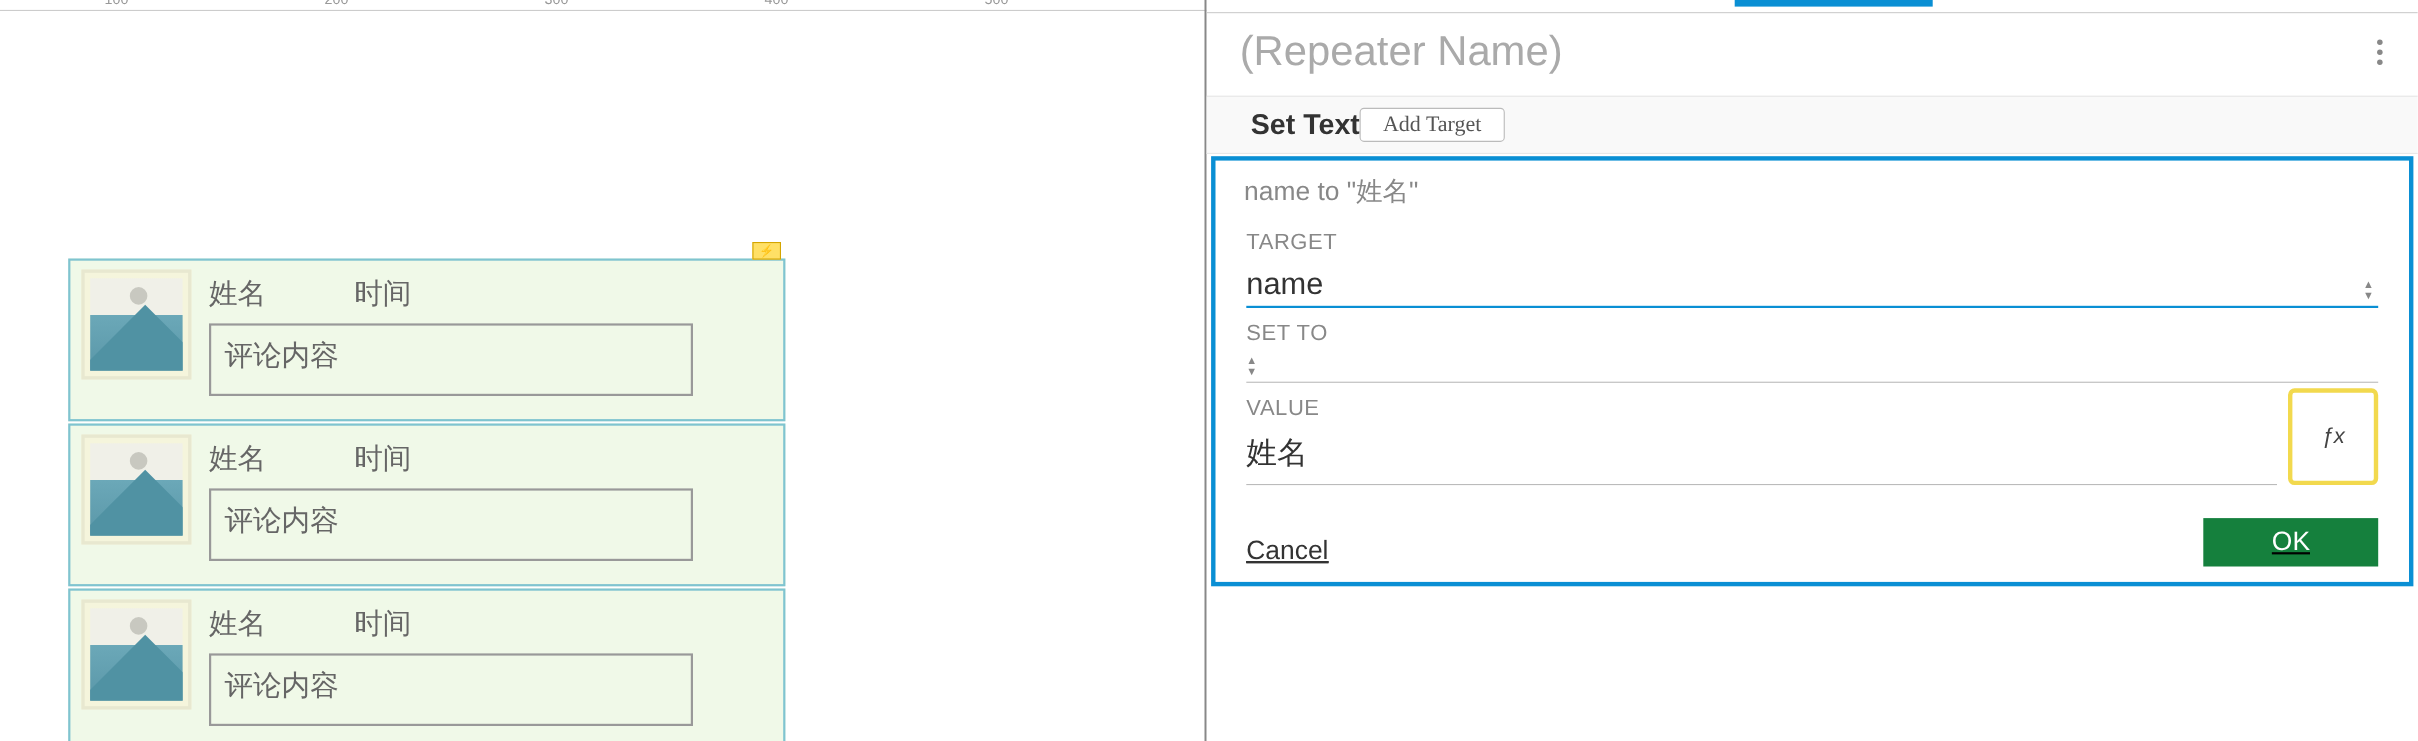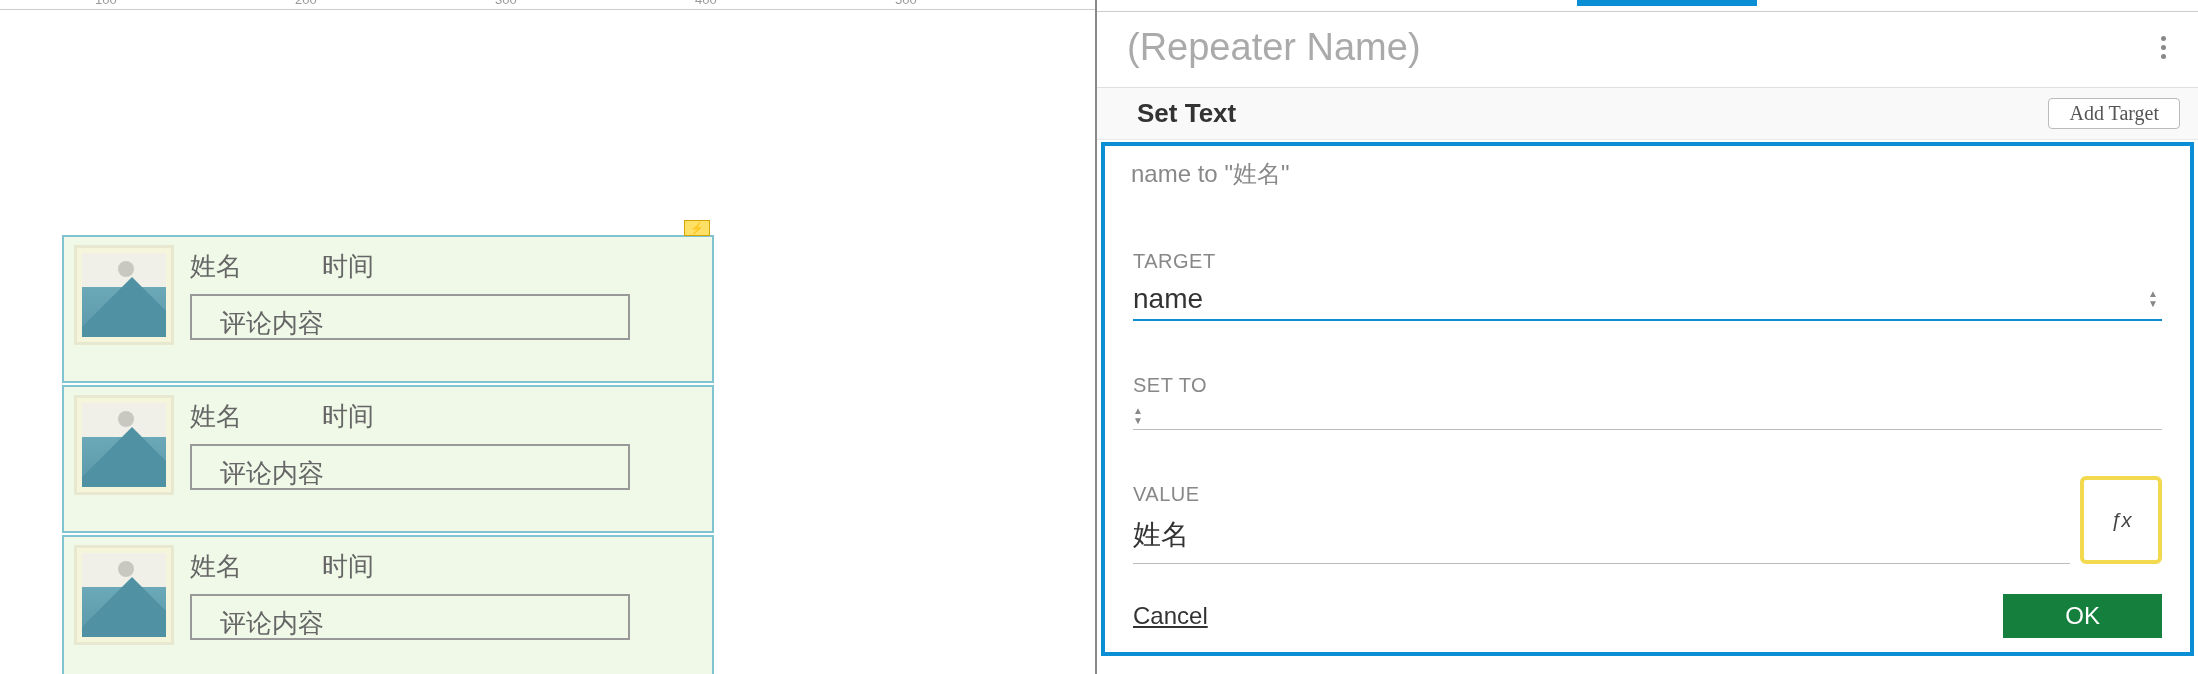"Set Text" .action-bar { justify-content: space-between -> flex-start }
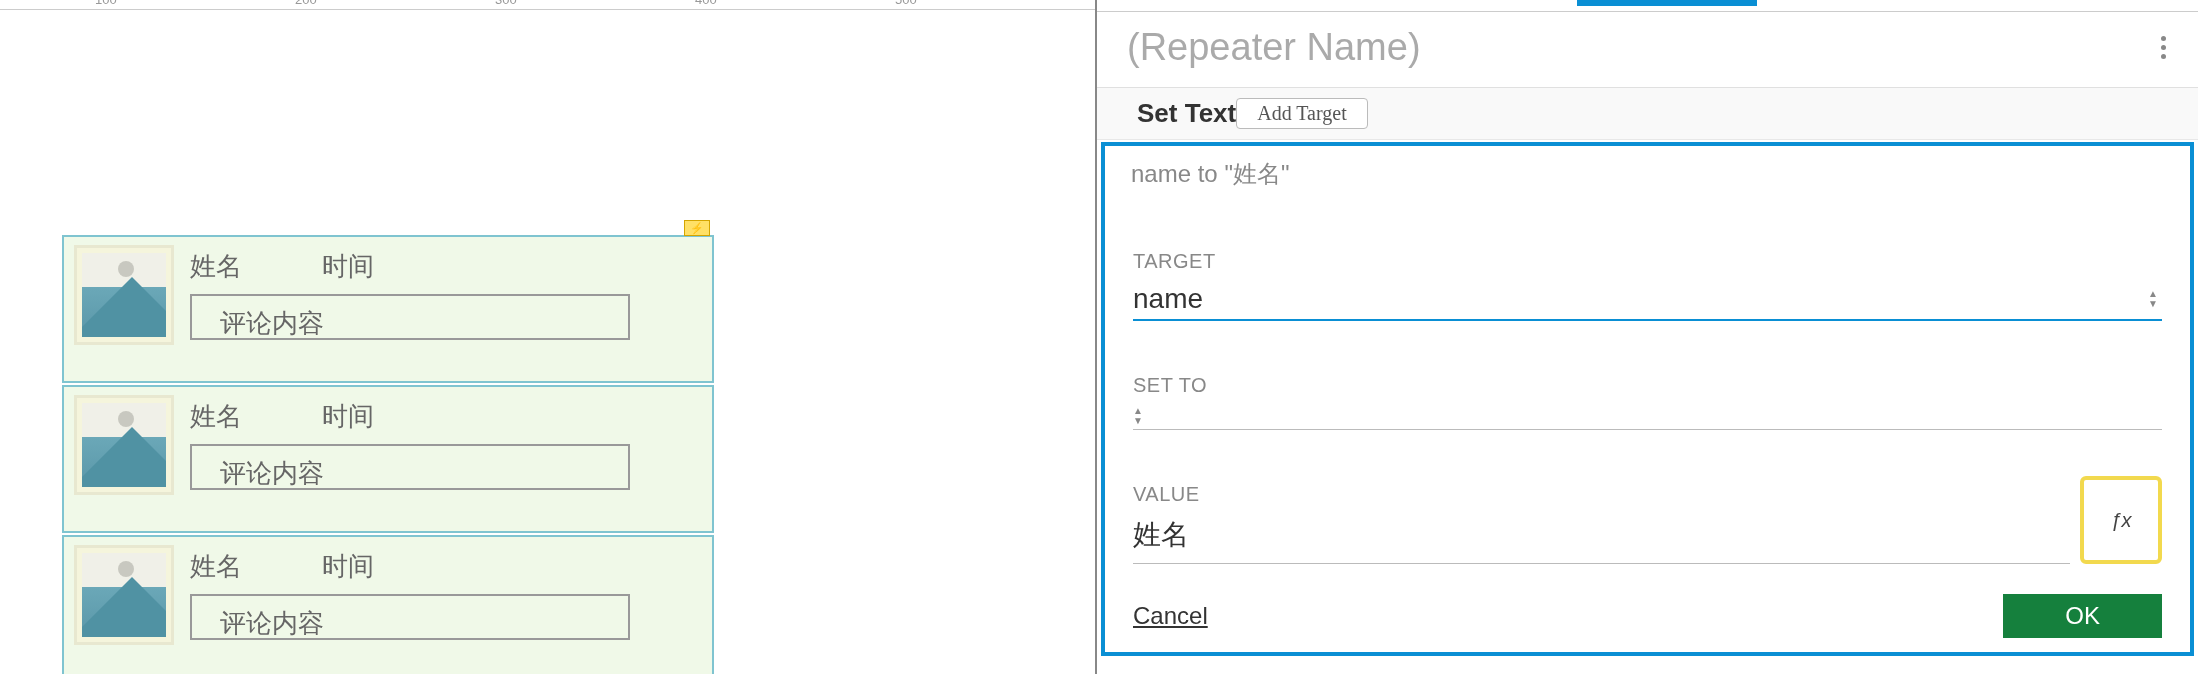"TARGET" .field-label { margin-top: 41px -> none }
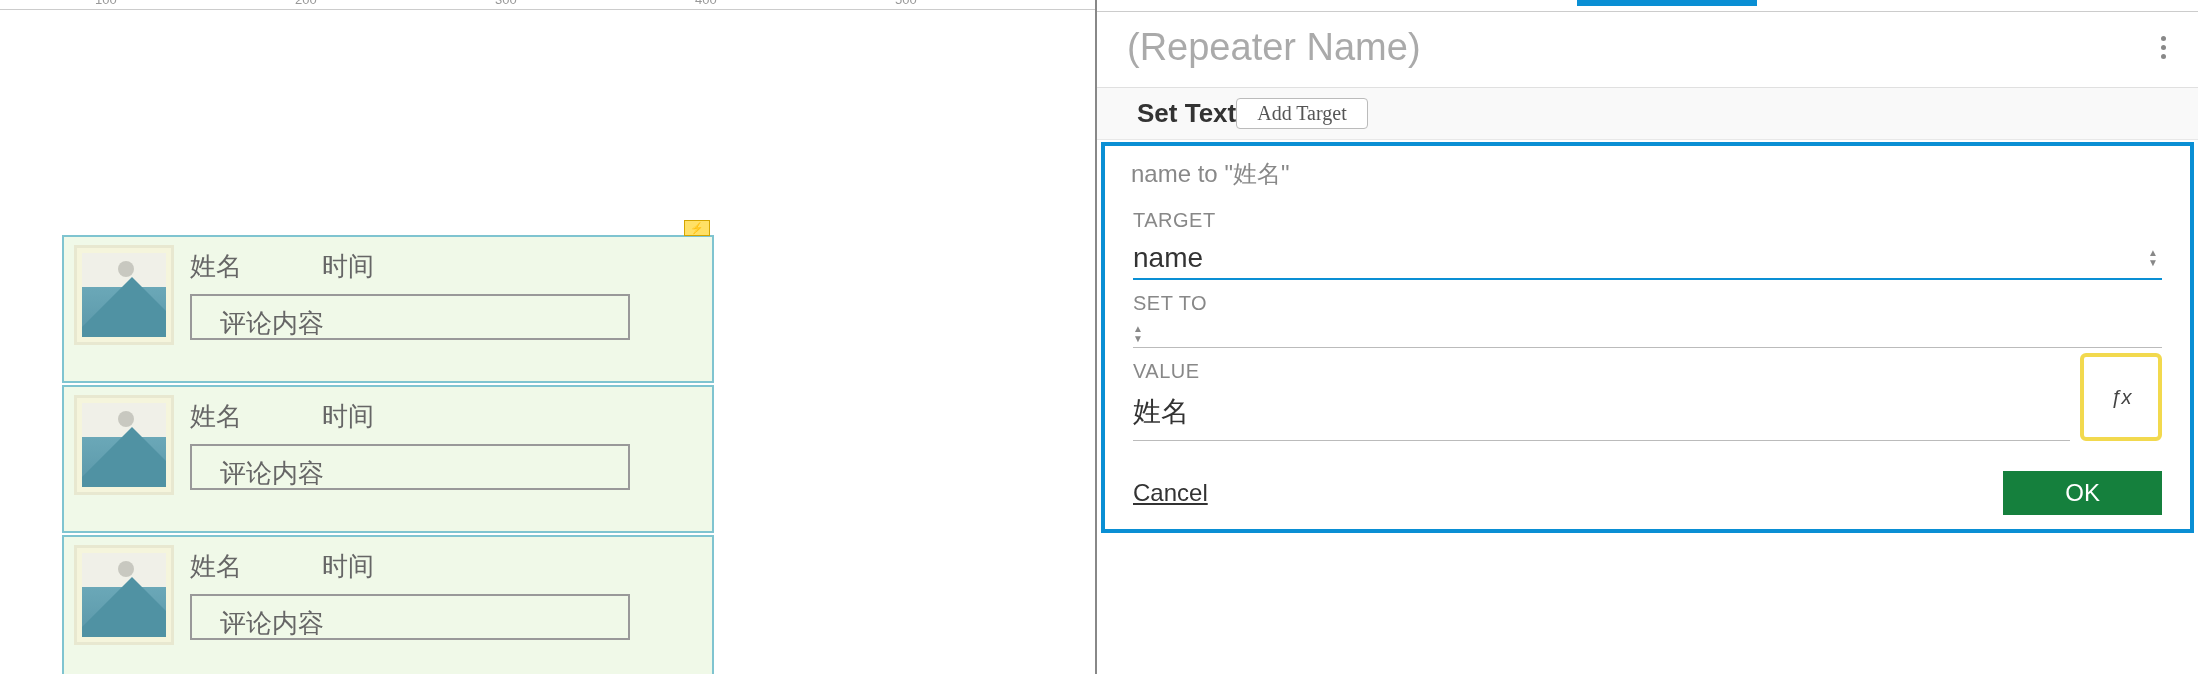"name" .field-input-row { align-items: center -> flex-end }
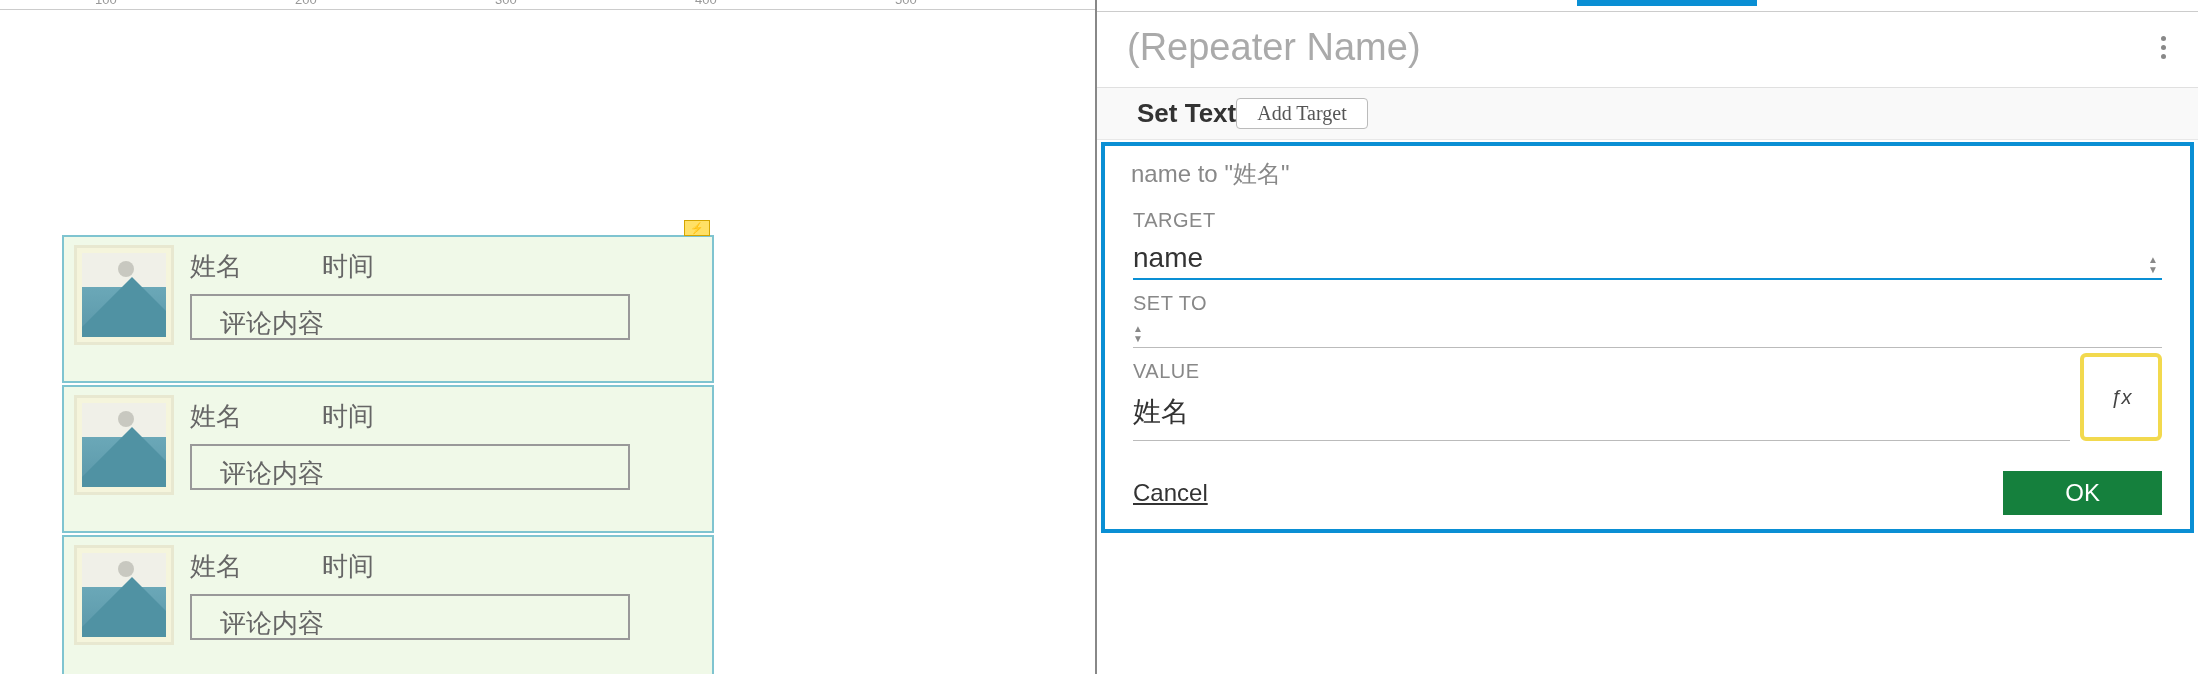"评论内容" .comment-box { height: 46px -> 66px; padding: 10px 28px -> 10px 12px }
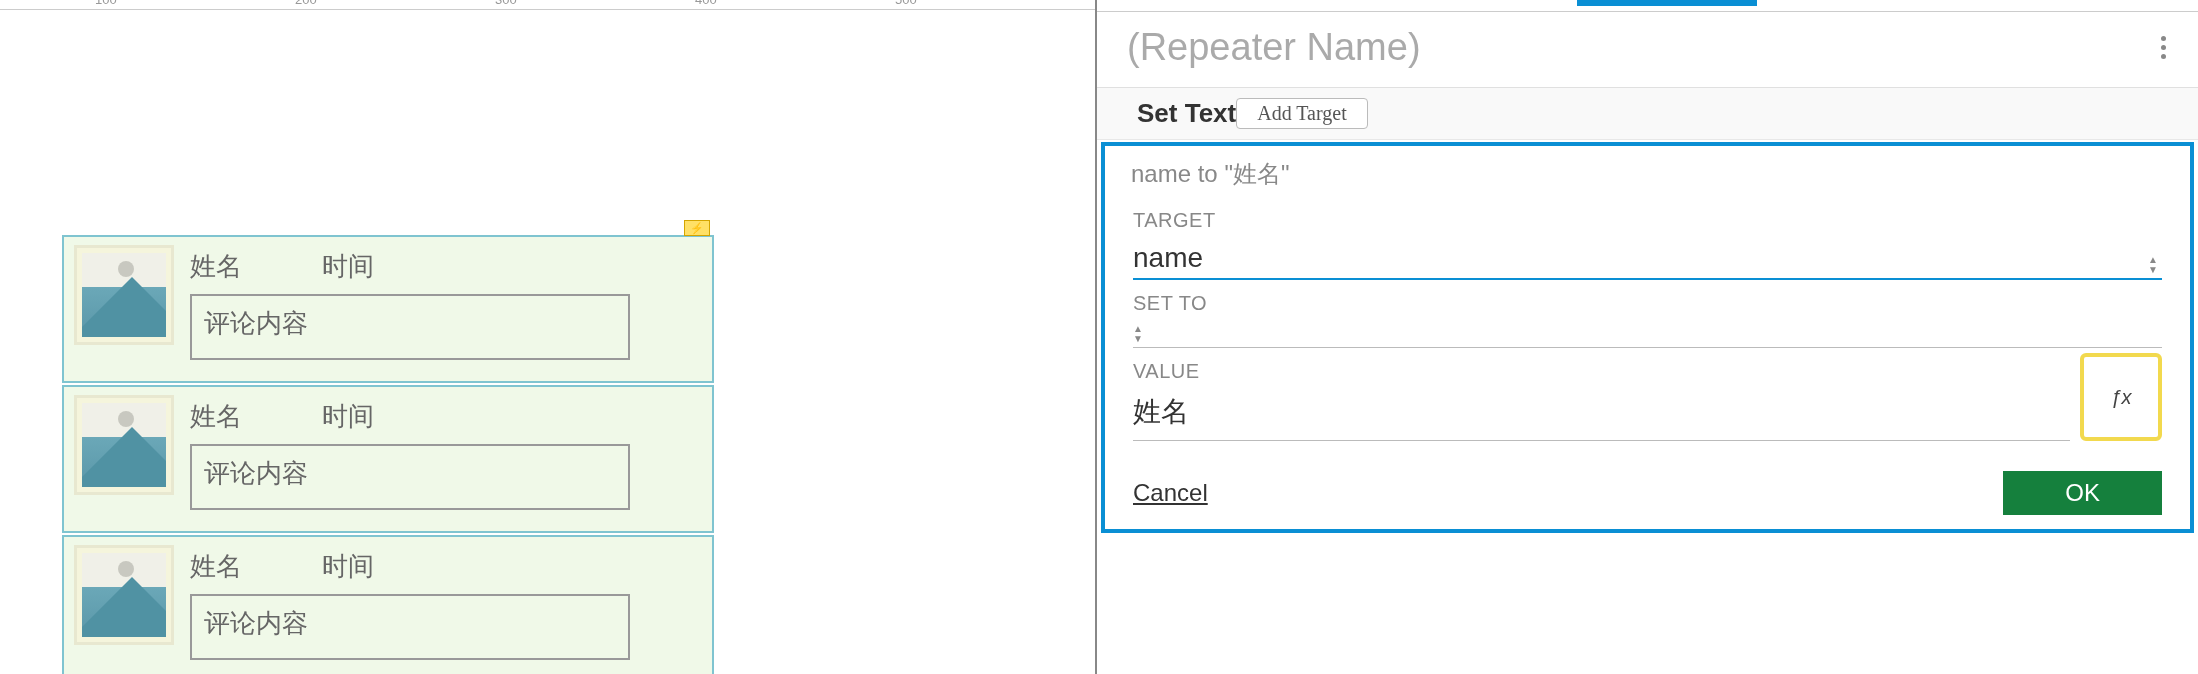"Cancel" .button-row { align-items: center -> flex-end; text-decoration: none -> underline }
